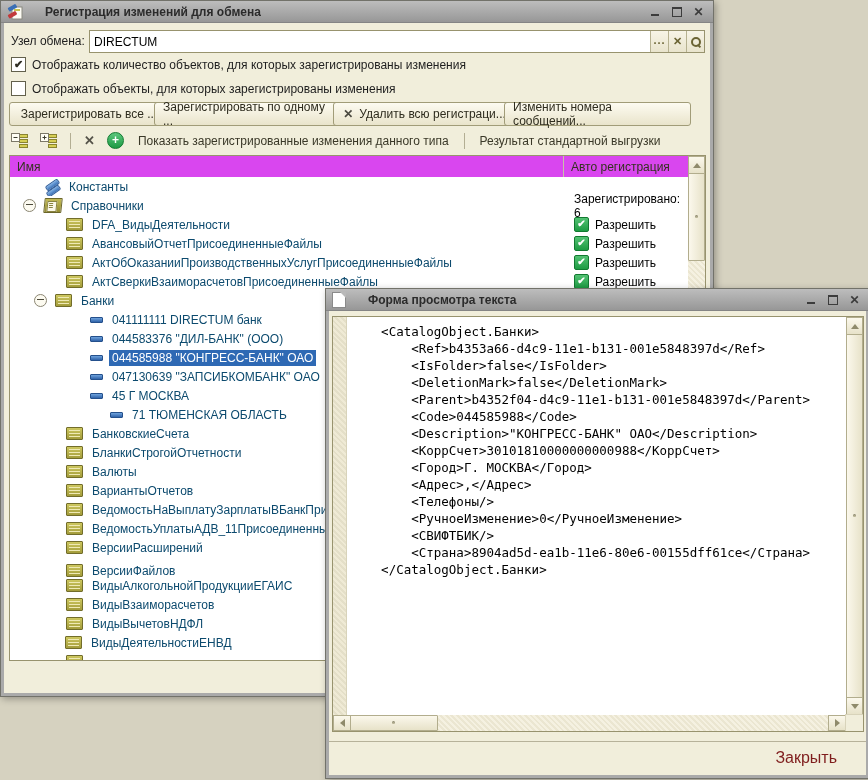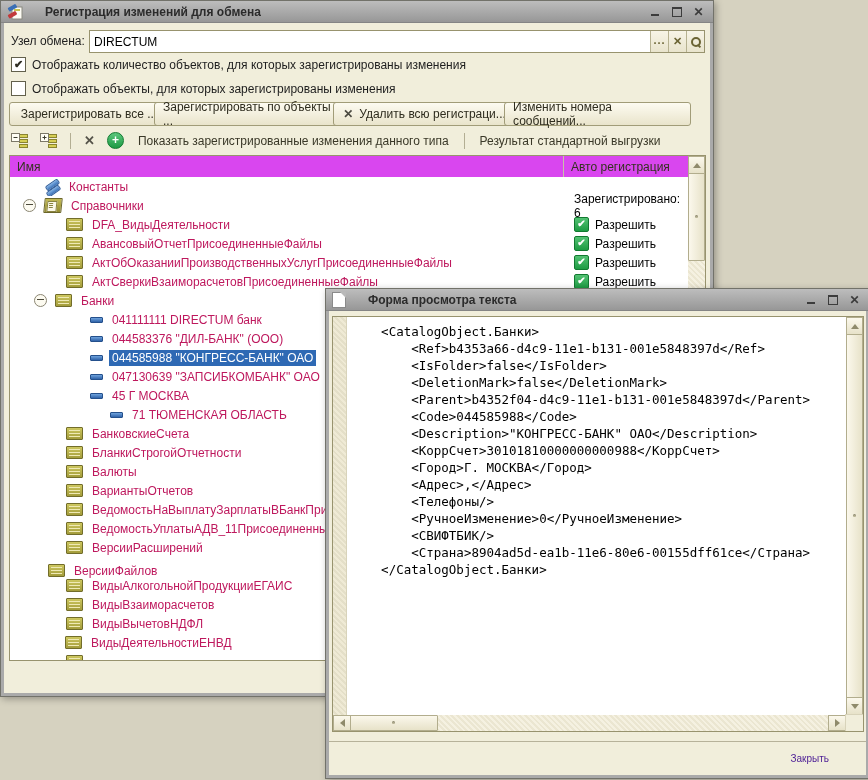"Зарегистрировать по объекты ..." span { text: объекты -> одному }
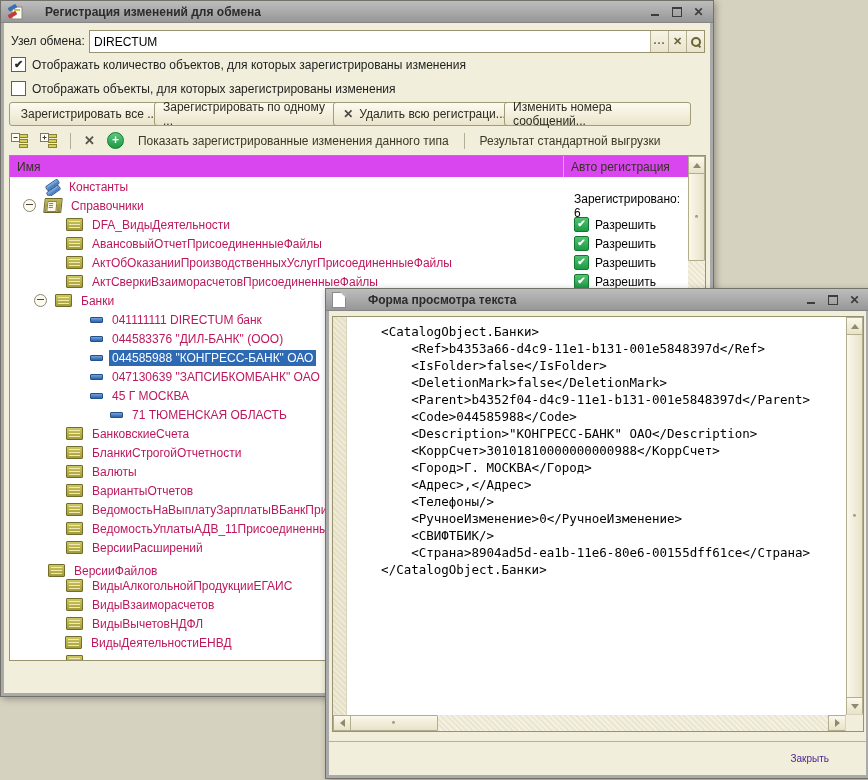"Константы" .tlabel { color: #be185d -> #0c4a6e }
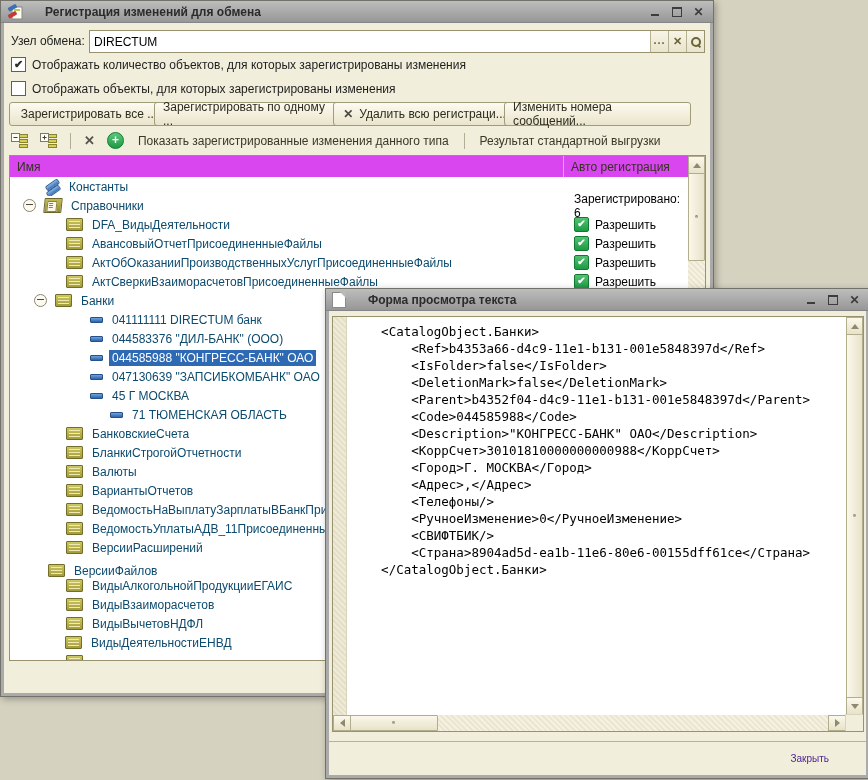"ВерсииФайлов" div.tname { padding-left: 17px -> 35px }
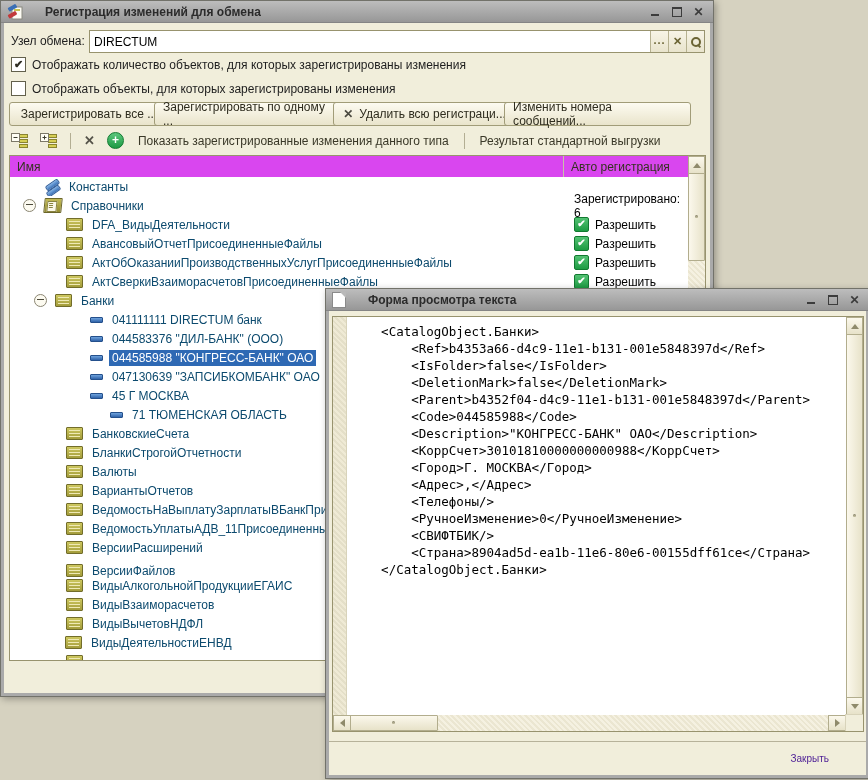"Закрыть" .closebtn { color: #4c1d95 -> #7f1d1d; font-size: 10px -> 16px; right: 34px -> 26px }
